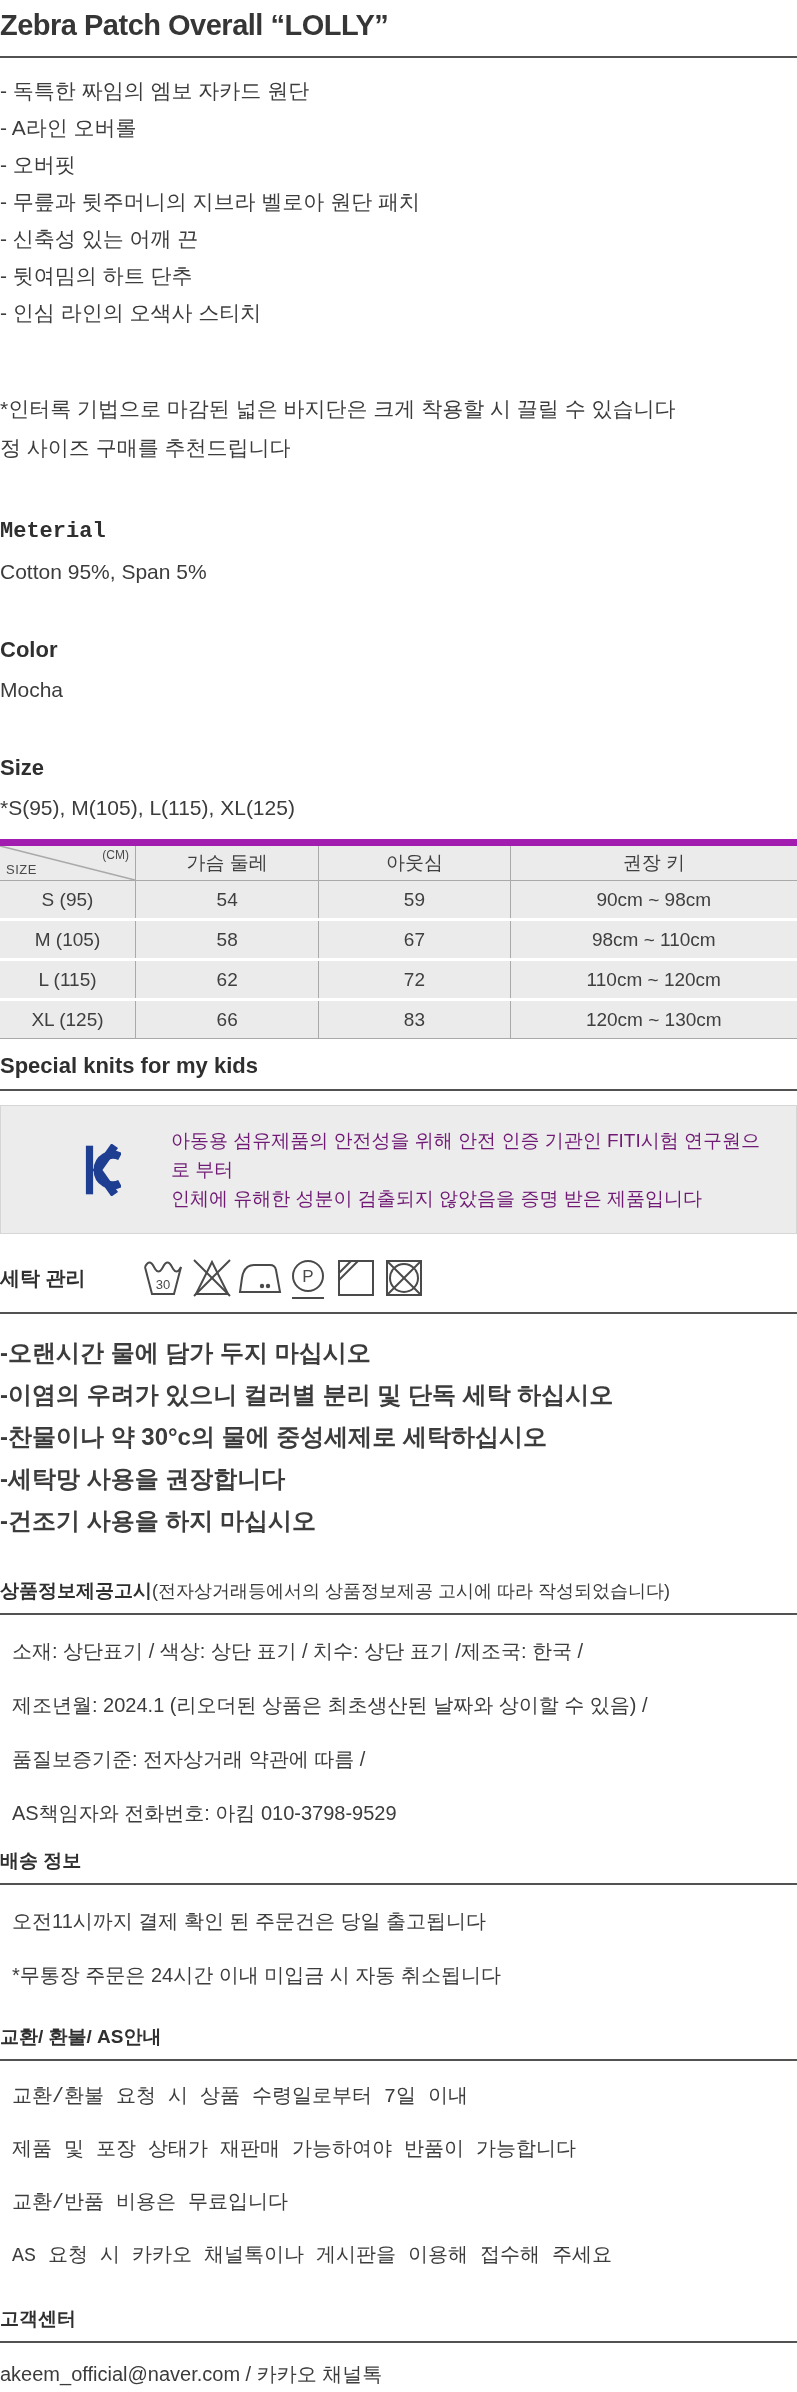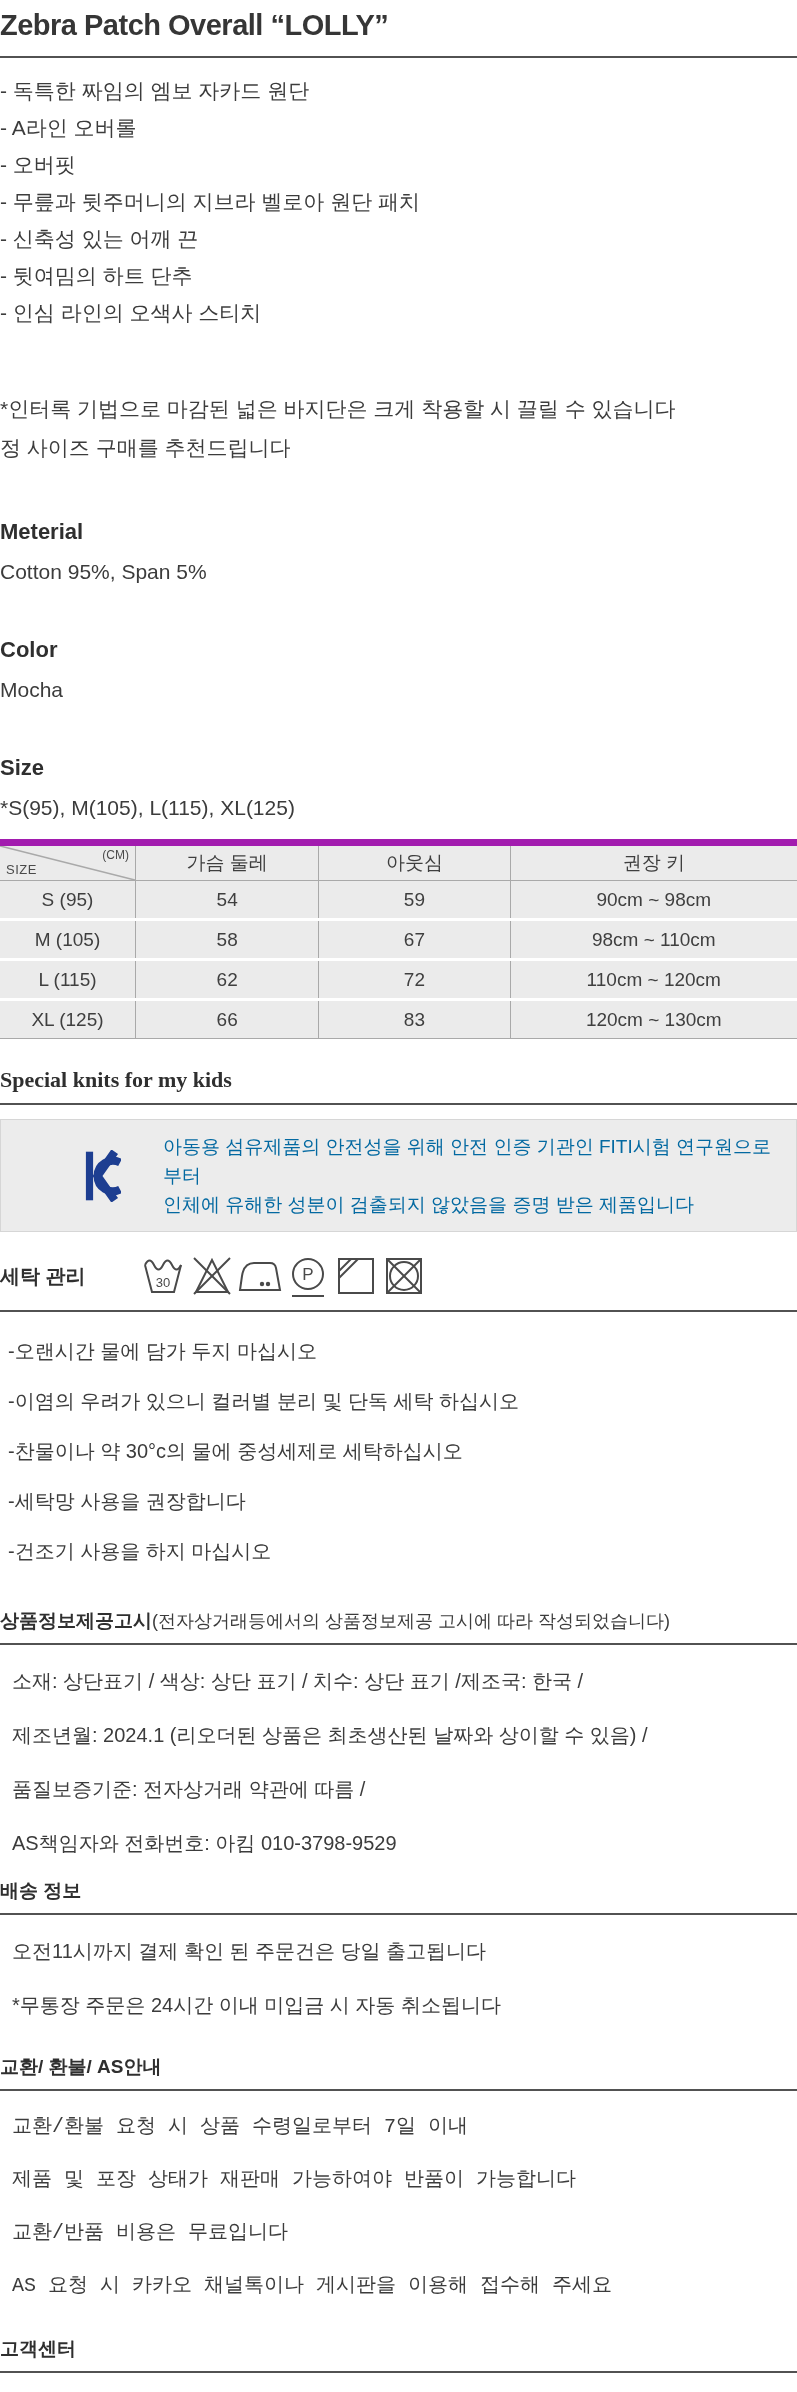"Meterial" .spec-h.first { font-family: none -> Liberation Mono, monospace }
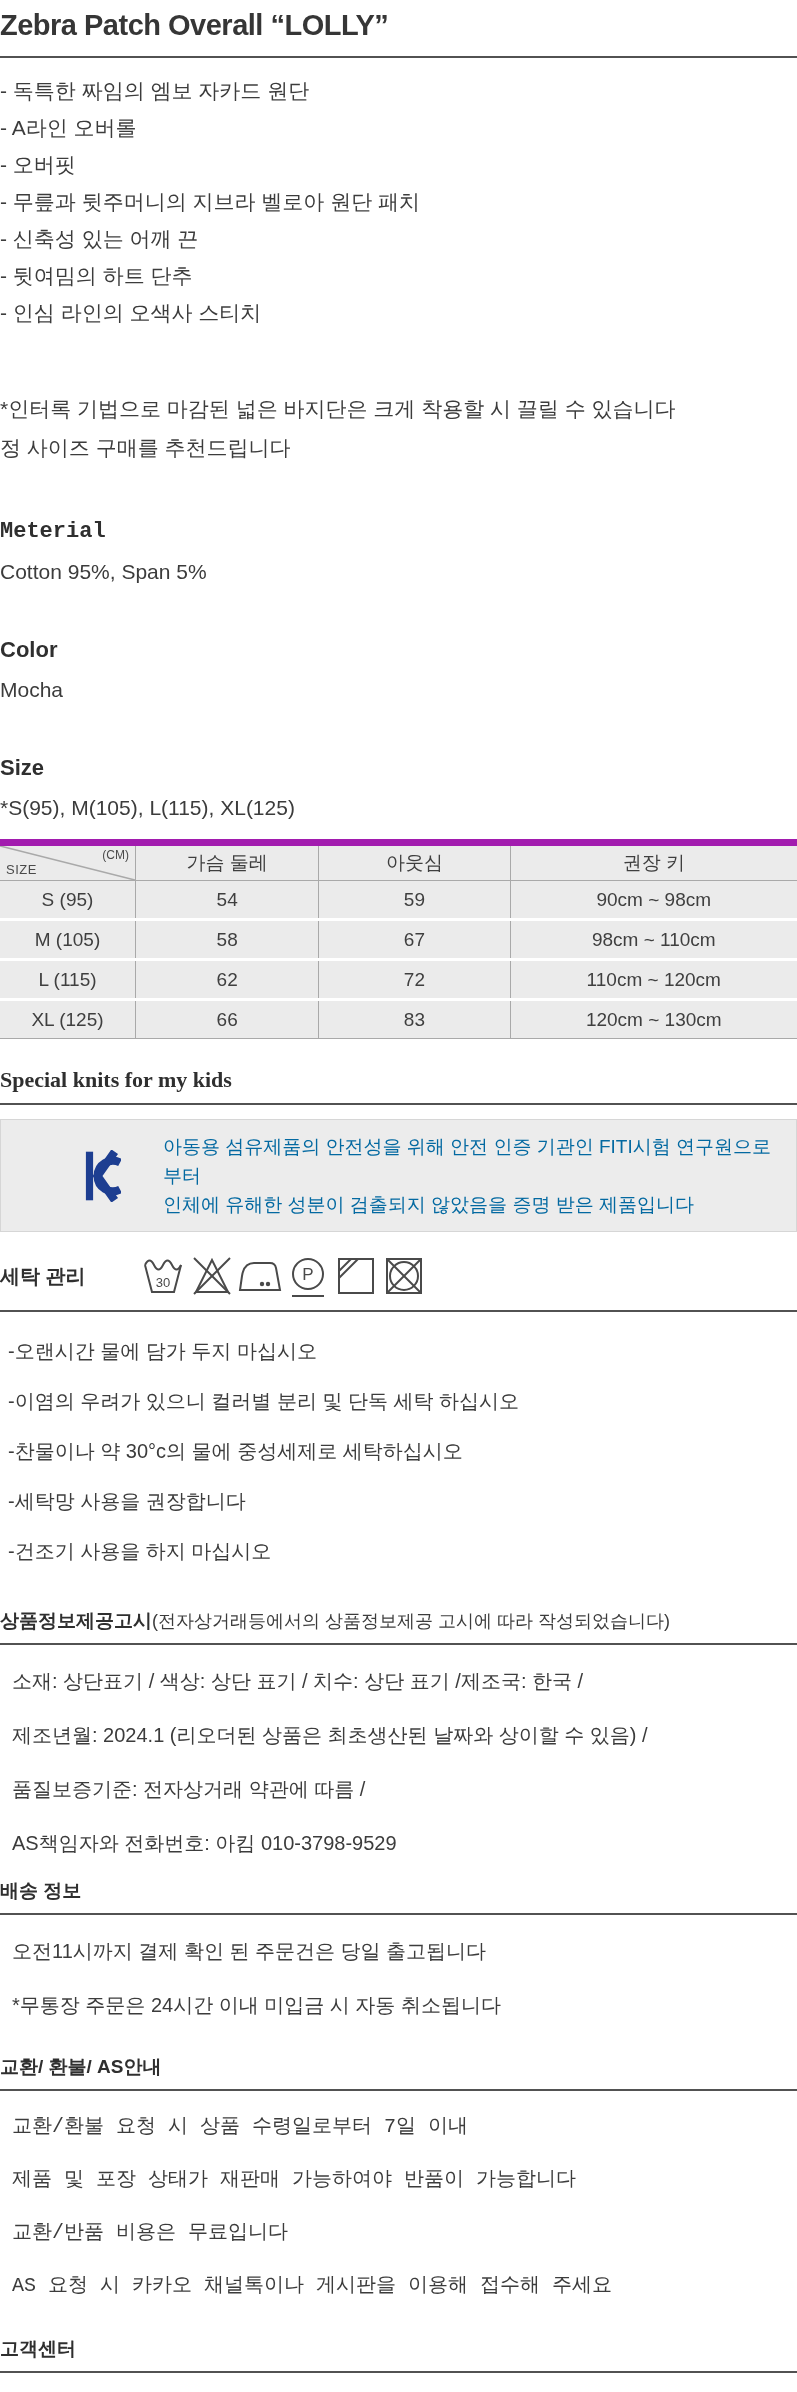"Special knits for my kids" .kids-h { font-family: Liberation Serif, serif -> none; margin-top: 28px -> 14px }
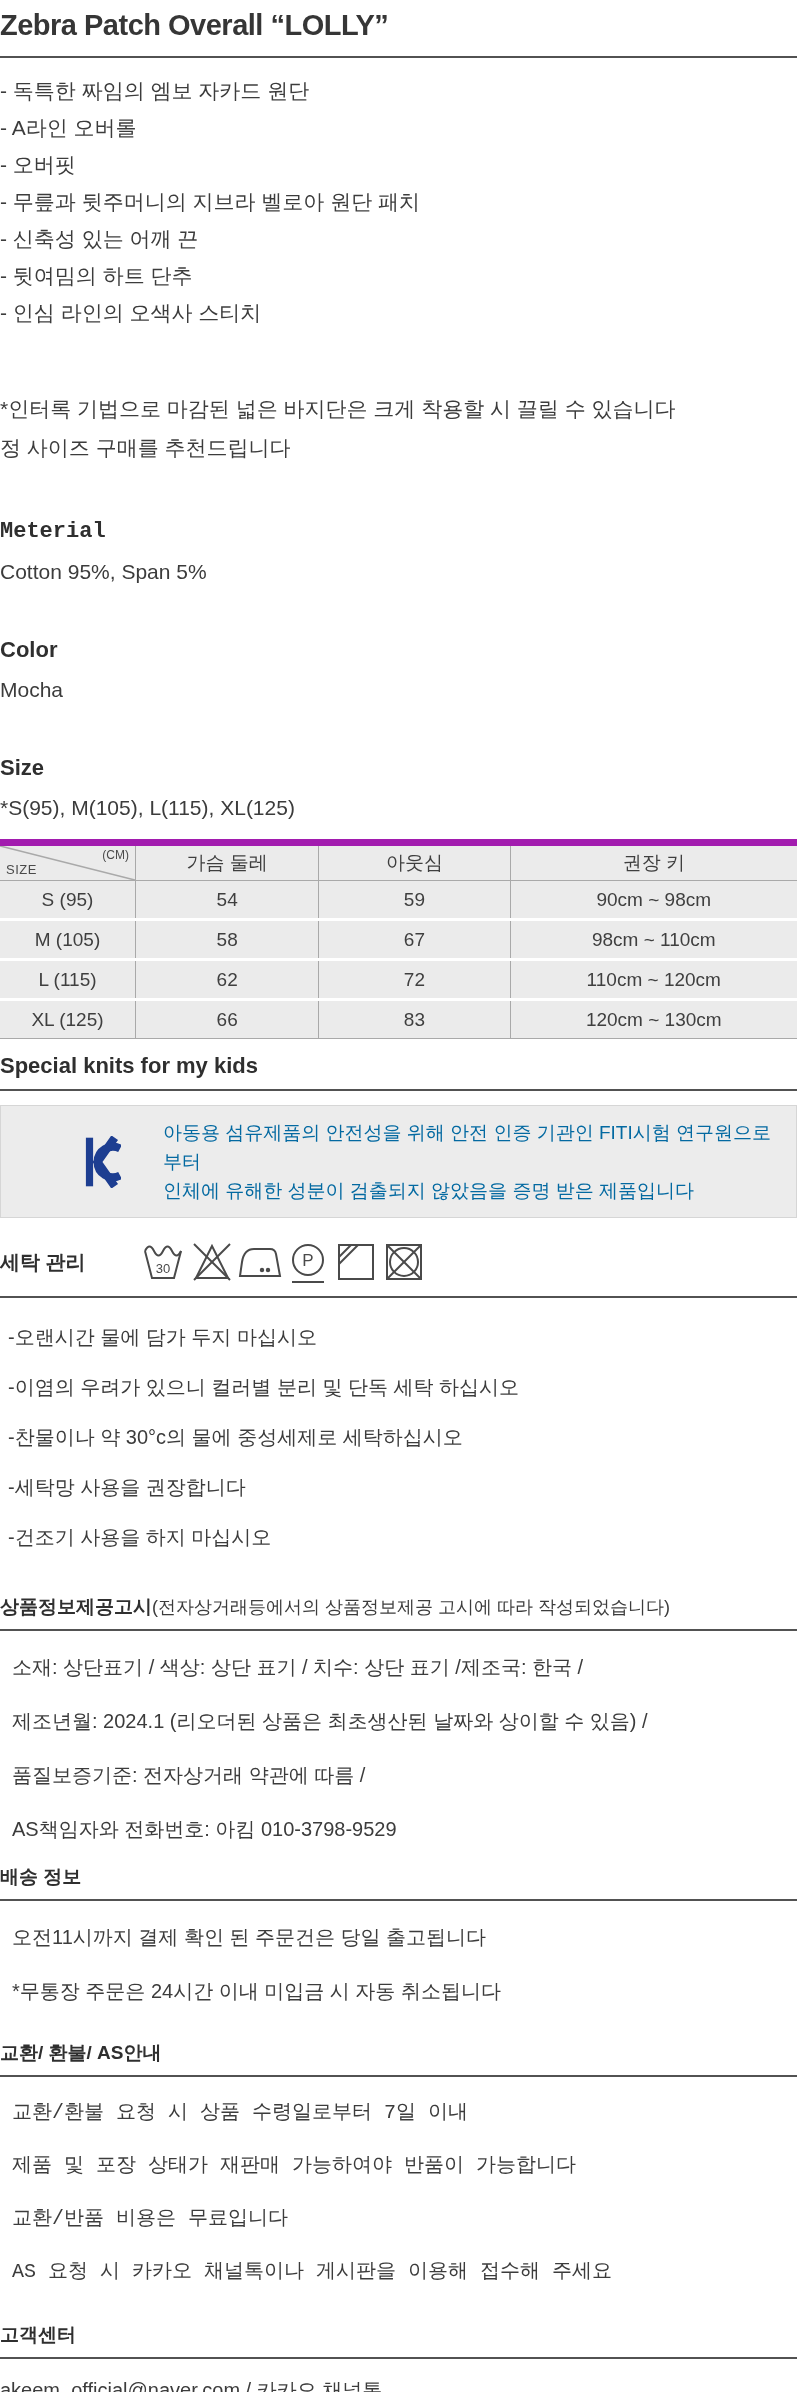"아동용 섬유제품의 안전성을 위해 안전" .kc-text { color: #0369a1 -> #701a75; margin: 0 -> 8px }
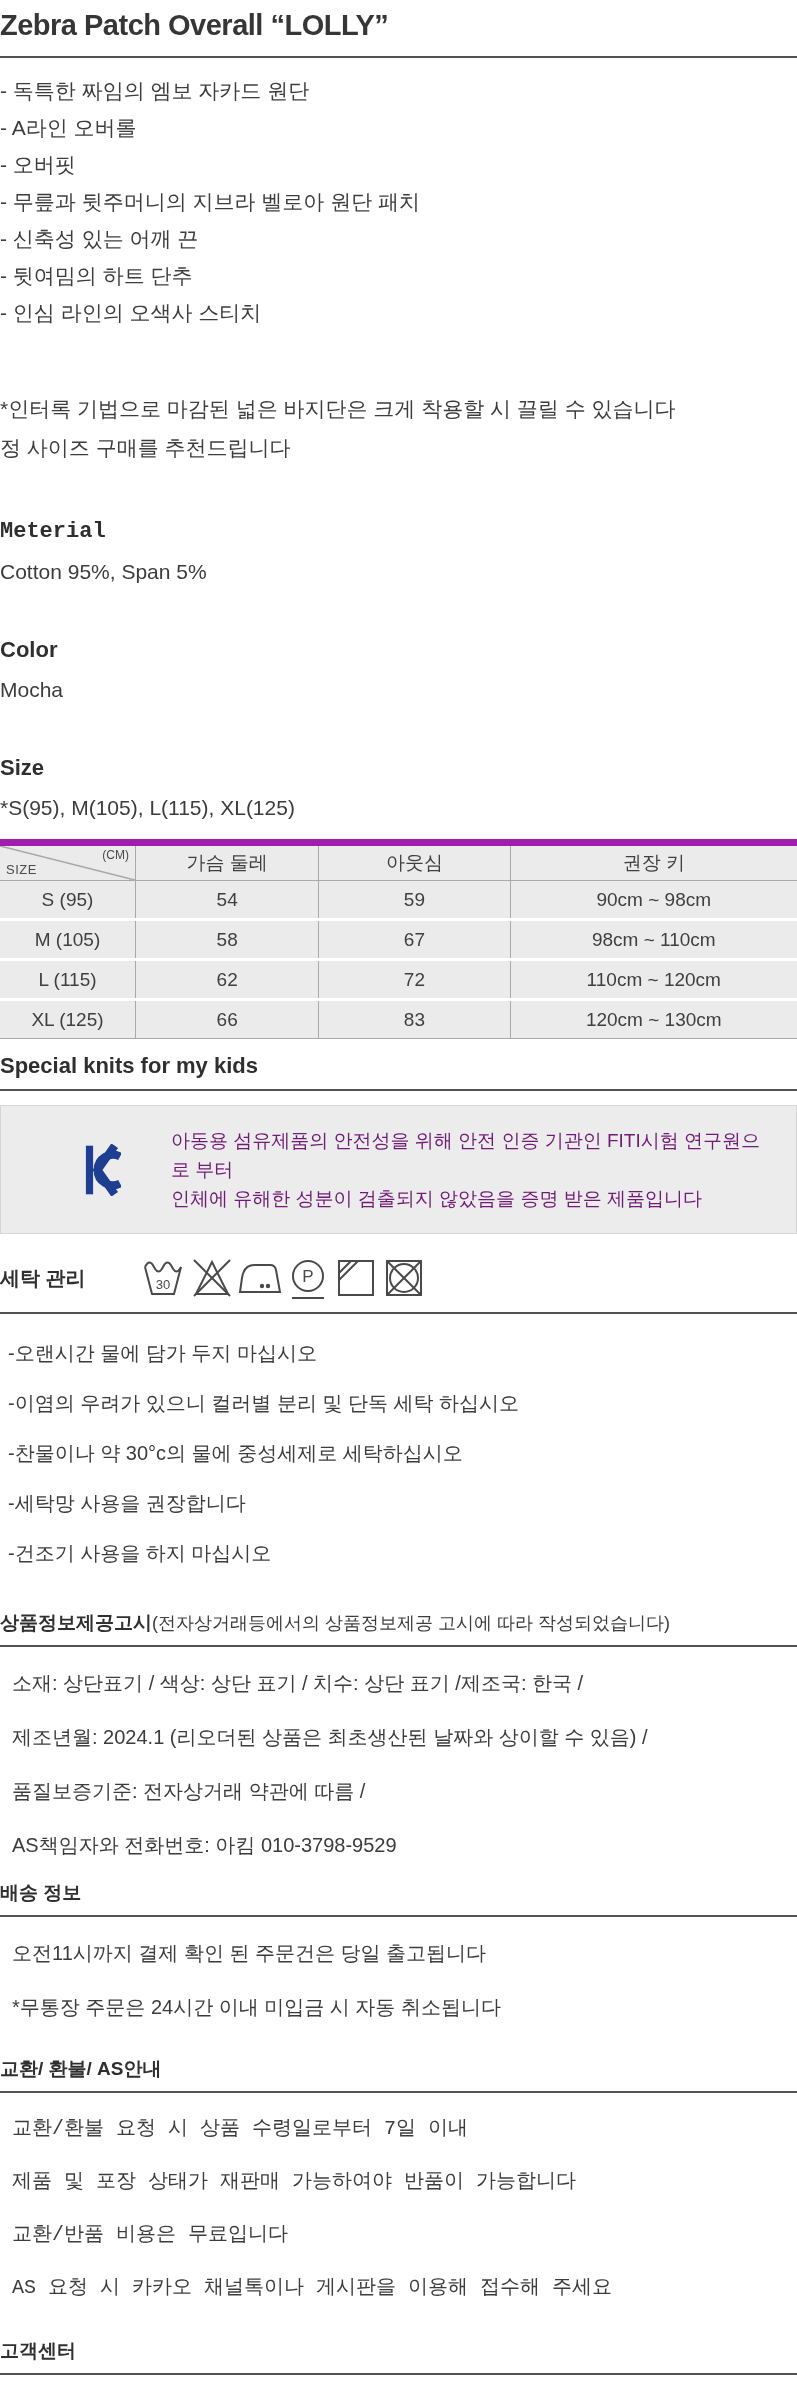"-오랜시간 물에 담가 두지 마십시오" .care-list p { font-size: 20px -> 24px; font-weight: none -> bold; margin: 8px -> 0 }
